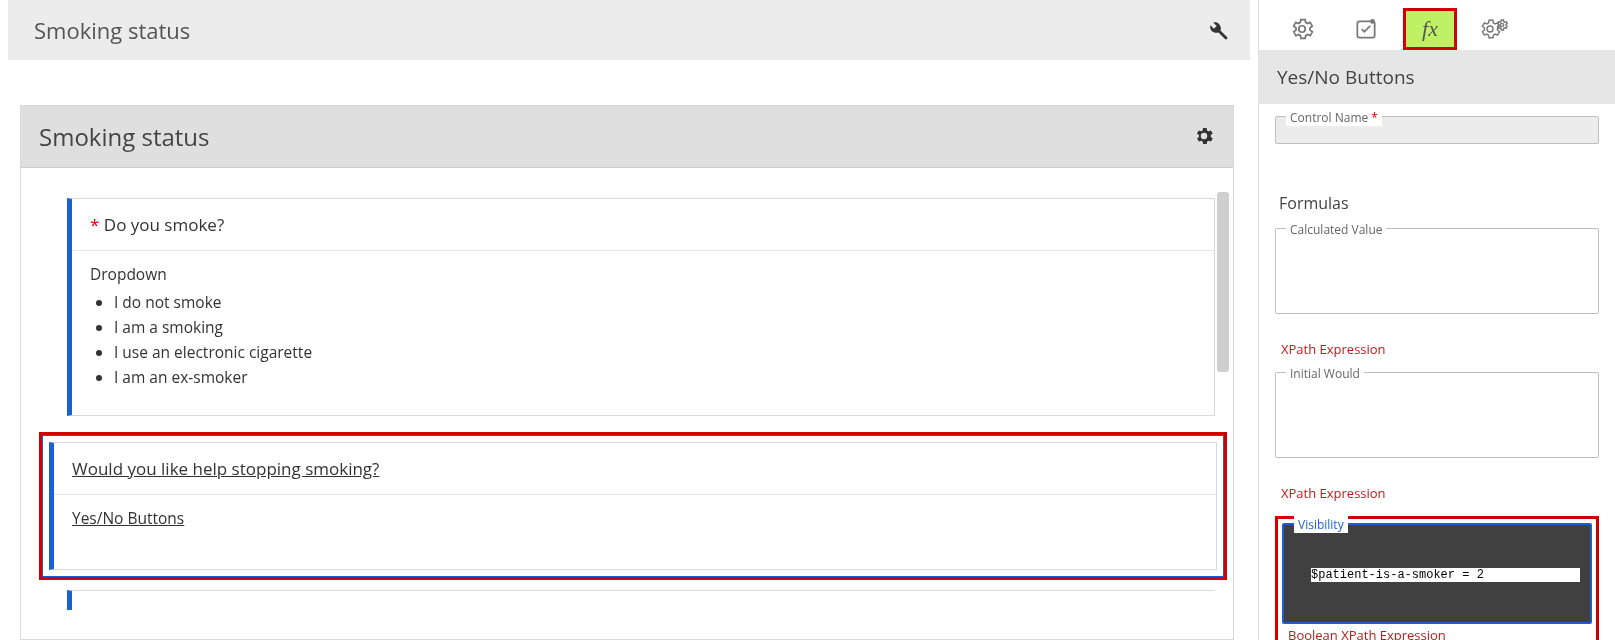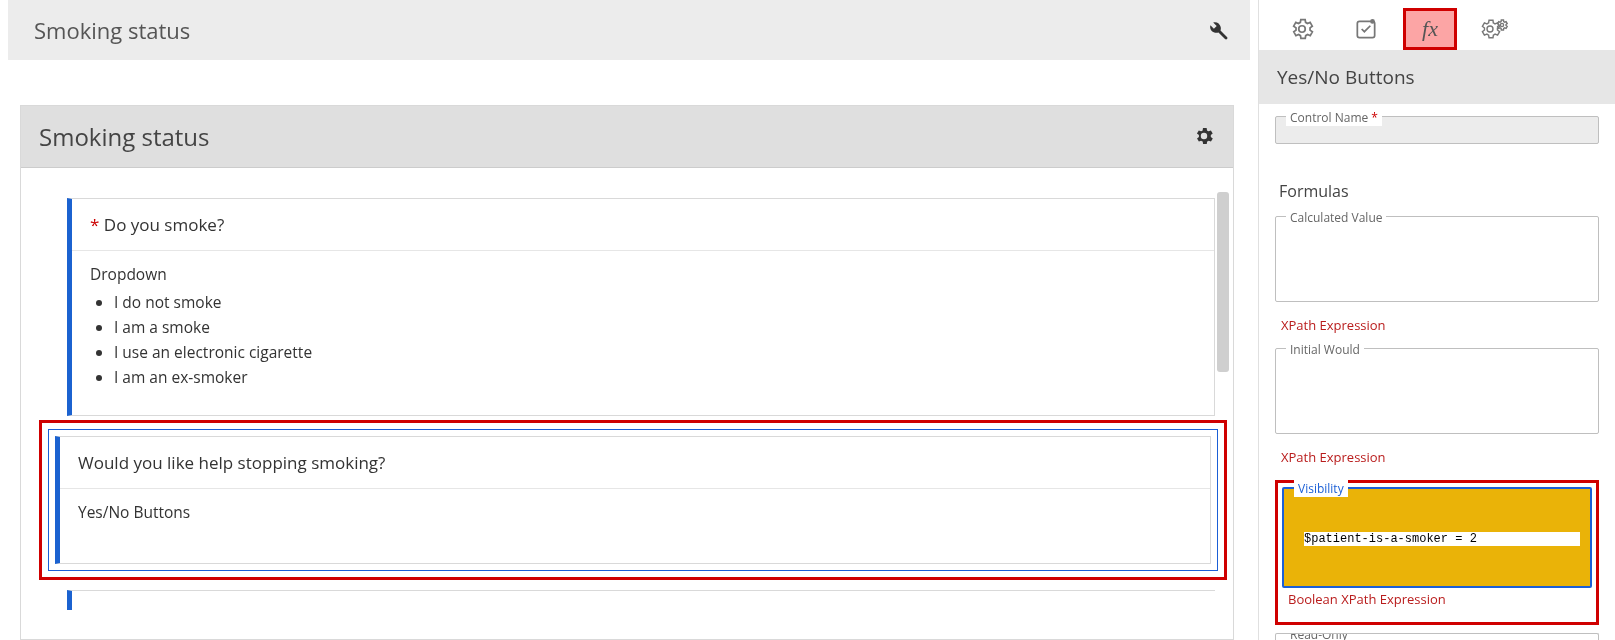"fx" .tab.fx { background: #fca5a5 -> #bef264 }
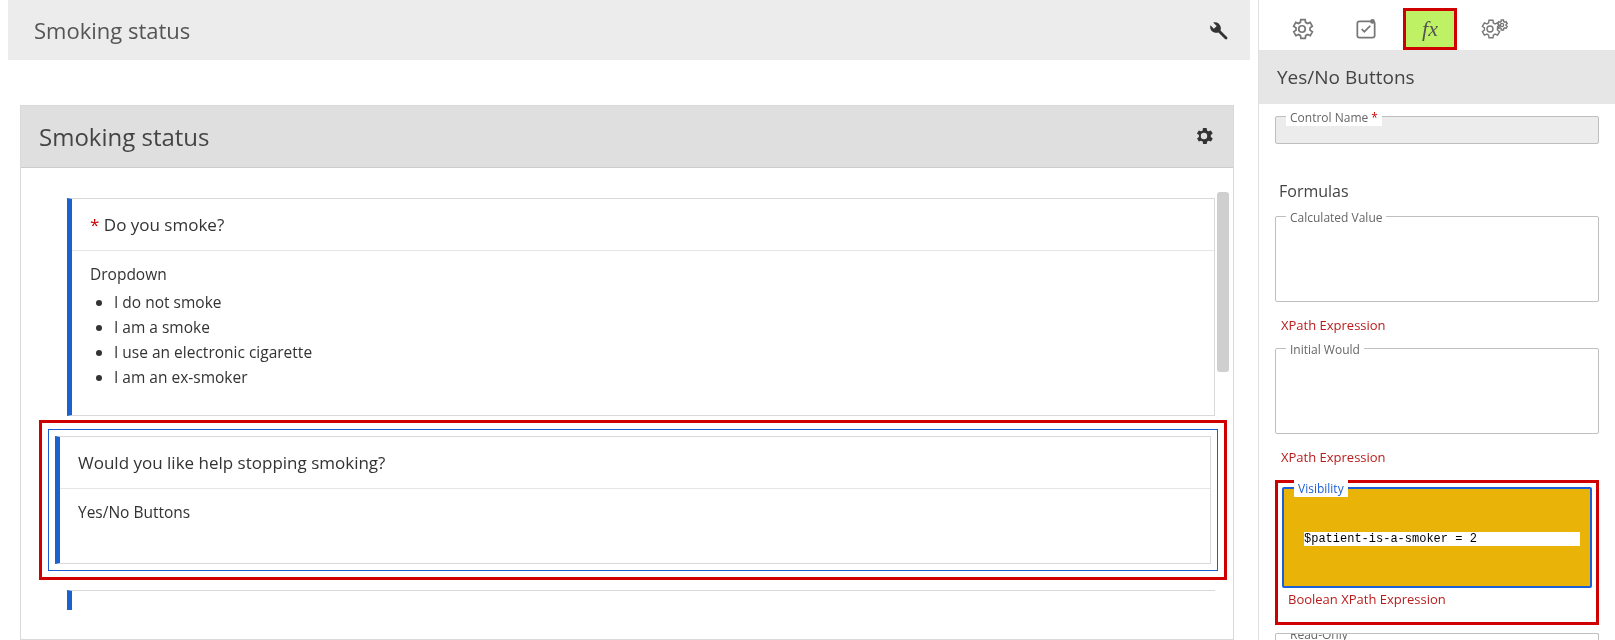"Control Name *" .fieldset { margin-bottom: 8px -> 20px }
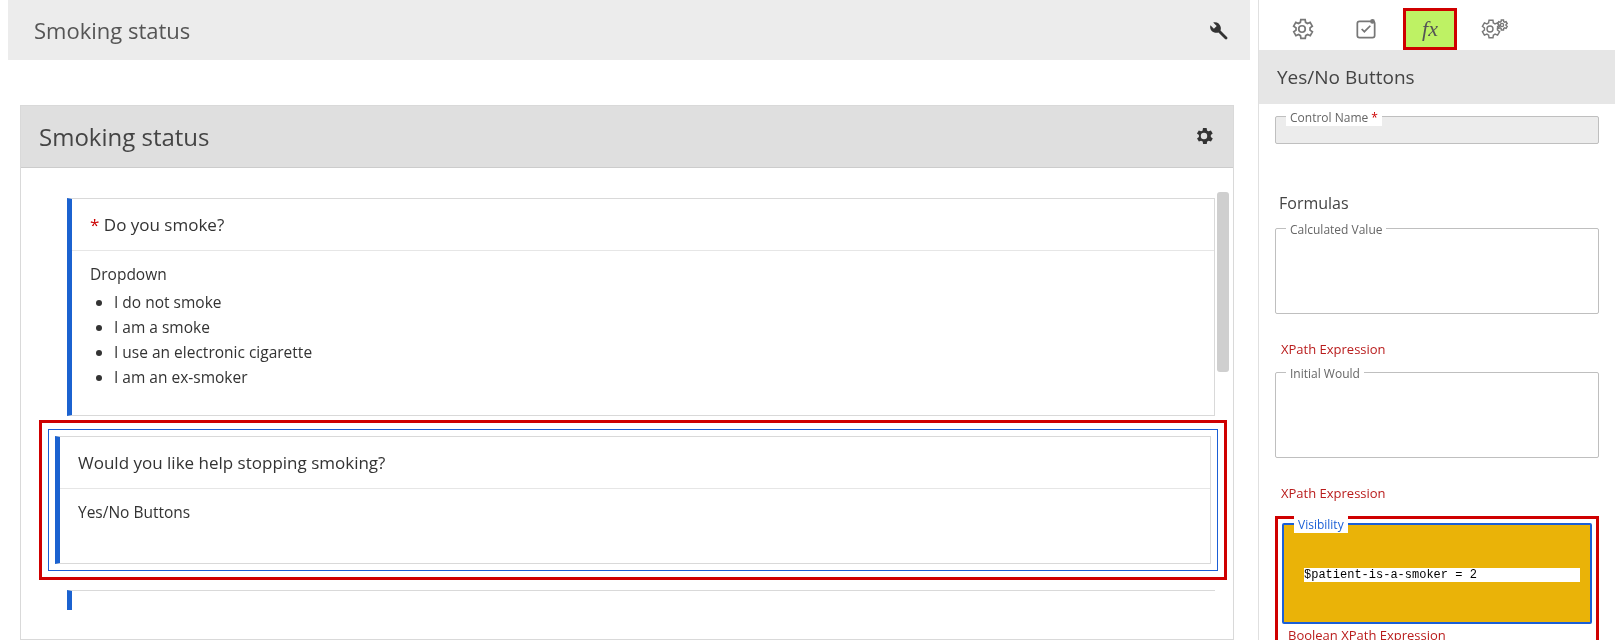"* Do you smoke?" .qblock { margin-bottom: 4px -> 16px }
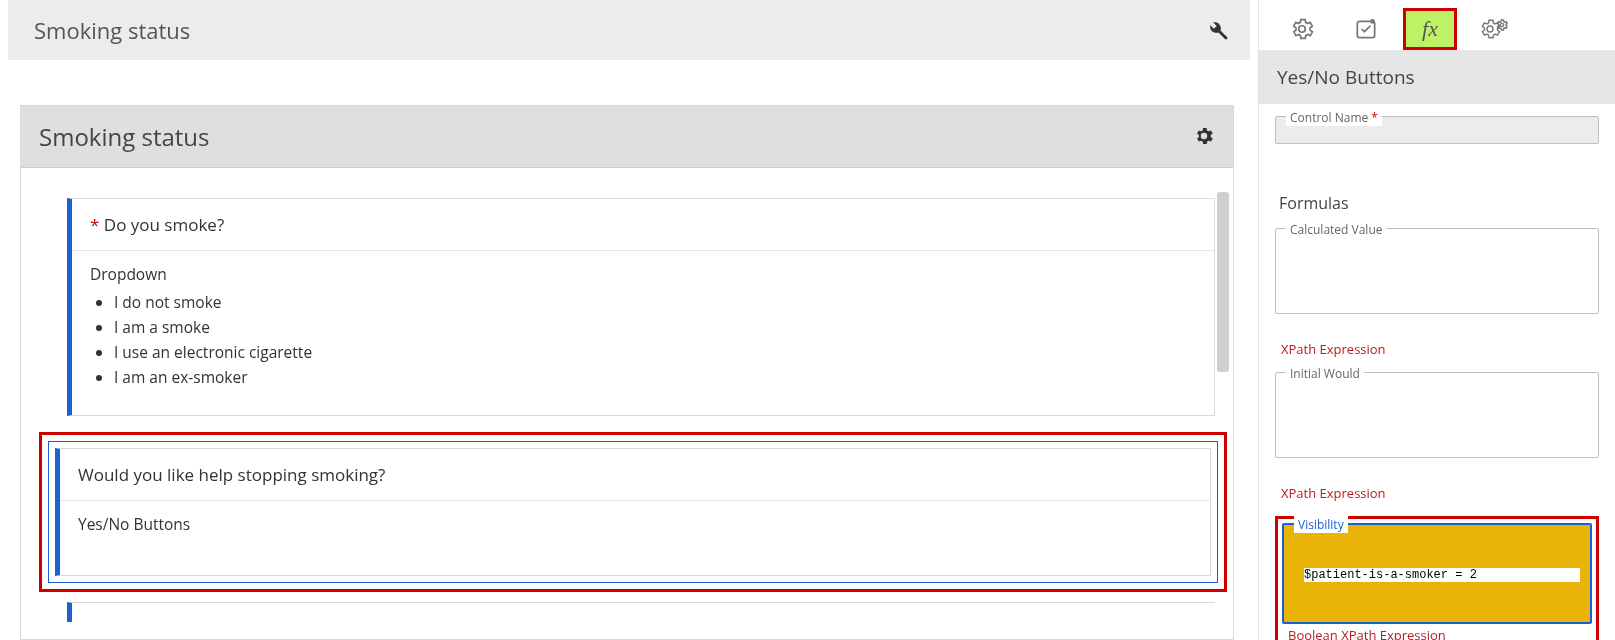"I am a smoke" li { text: smoke -> smoking }
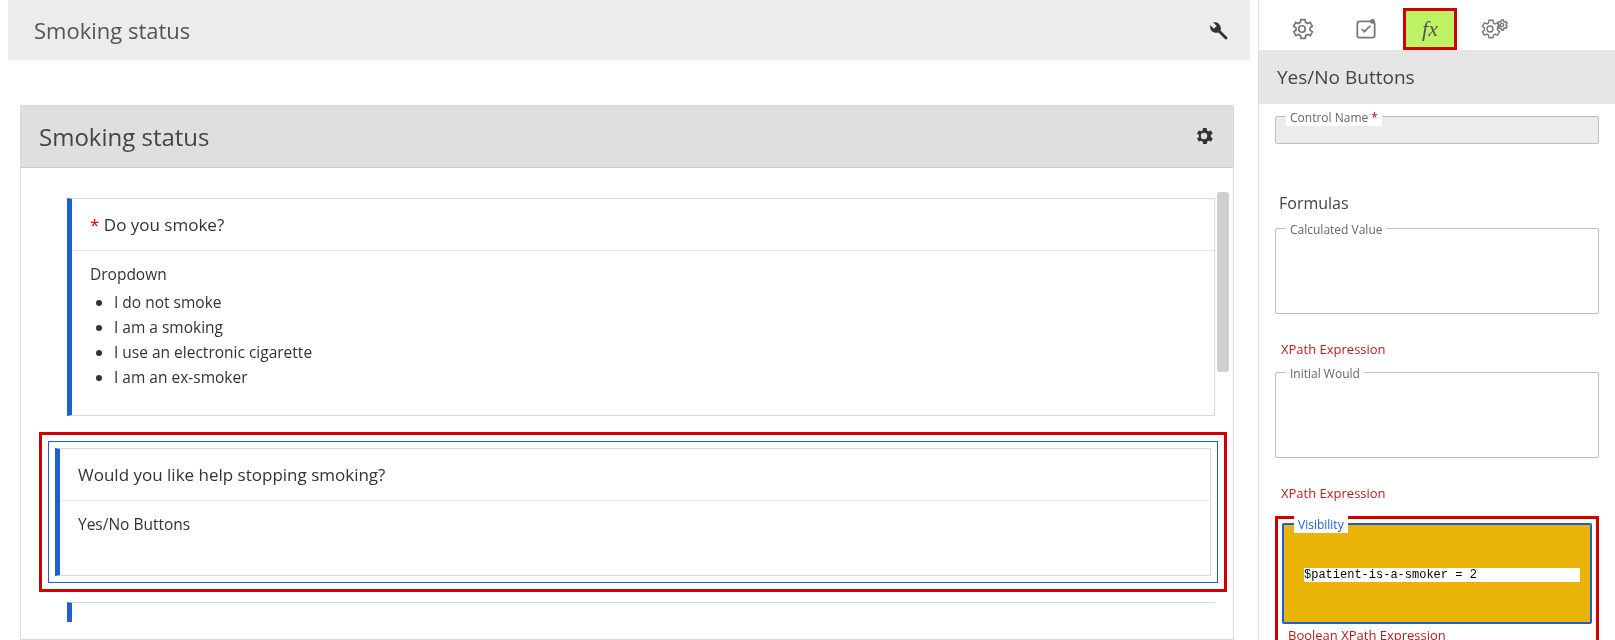"Would you like help stopping" .q2wrap { padding: 6px -> none; text-decoration: none -> underline }
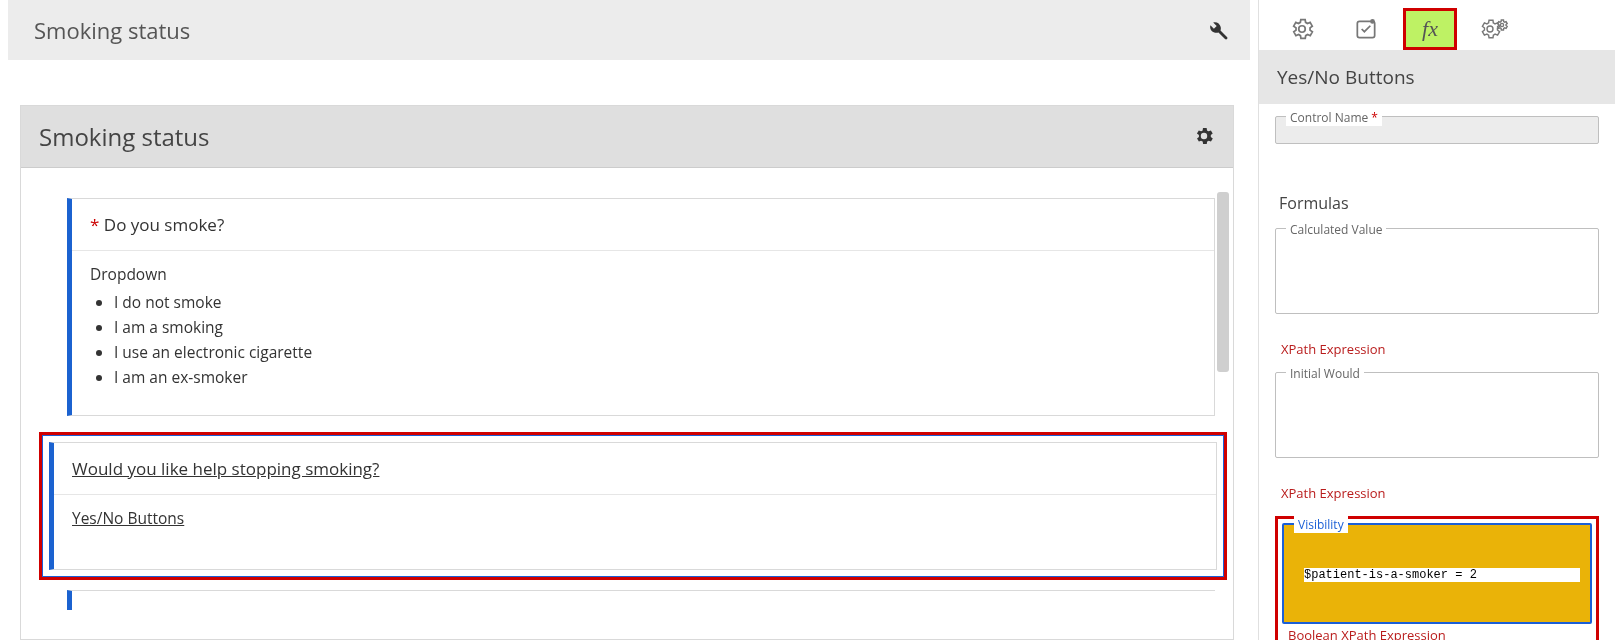"Visibility" .vis-field { background: #eab308 -> #404040; padding: 14px 10px 40px 20px -> 14px 10px 40px 27px }
